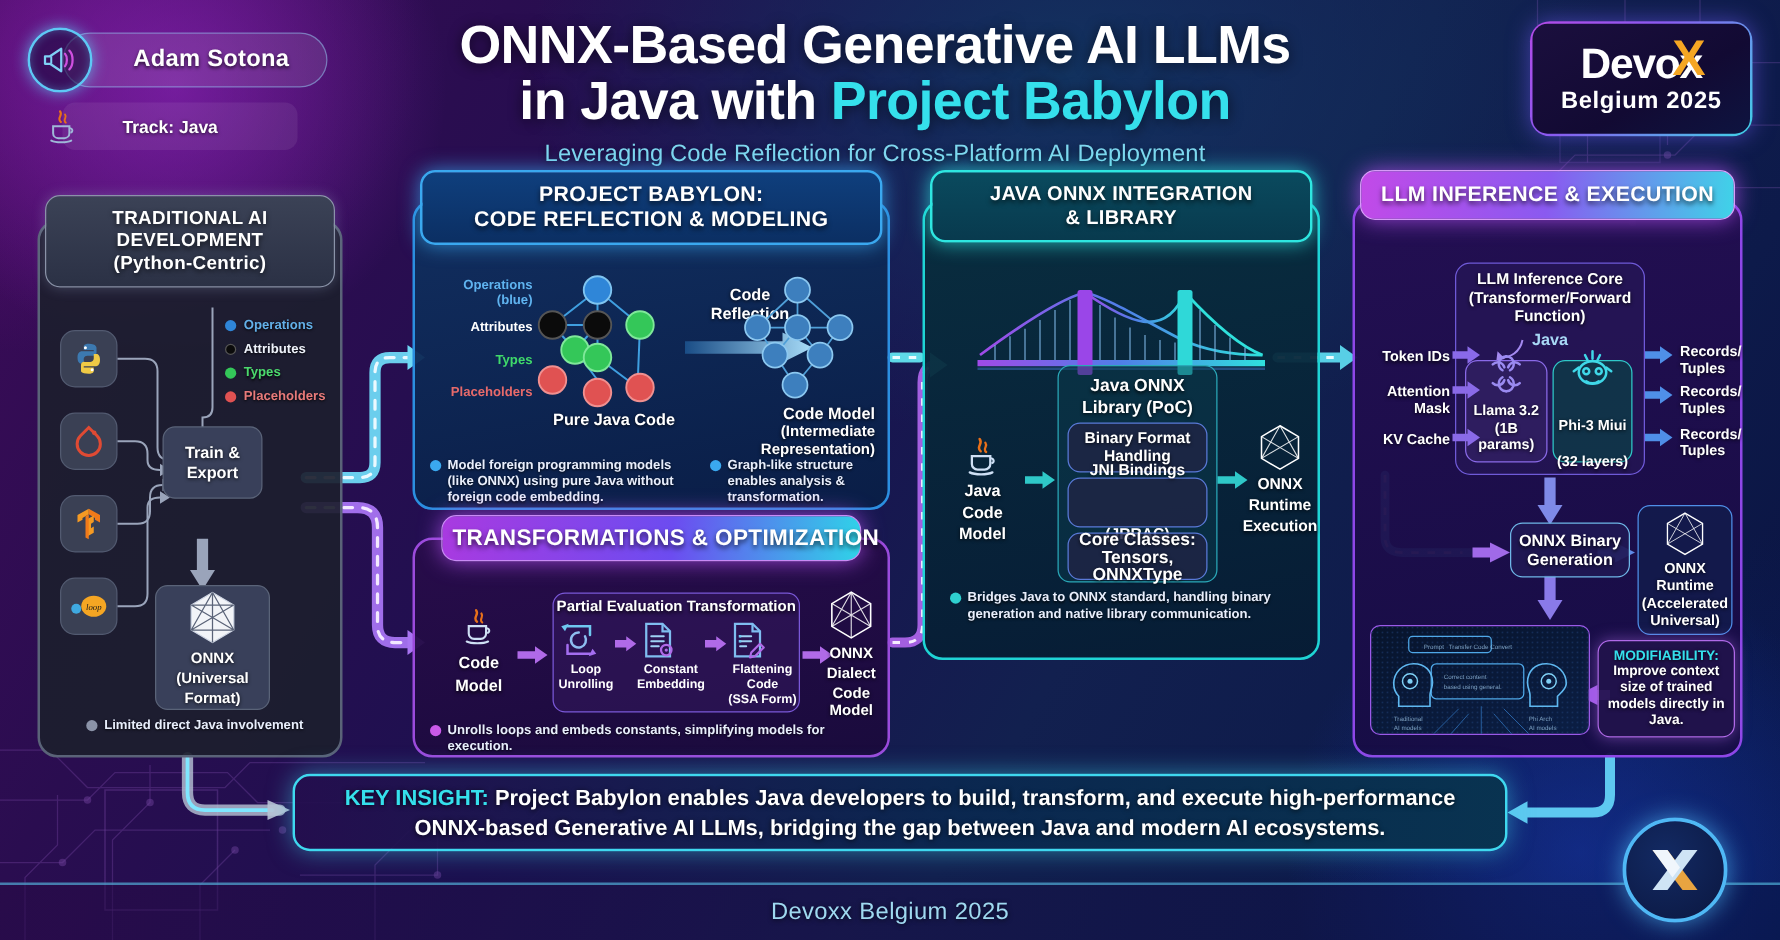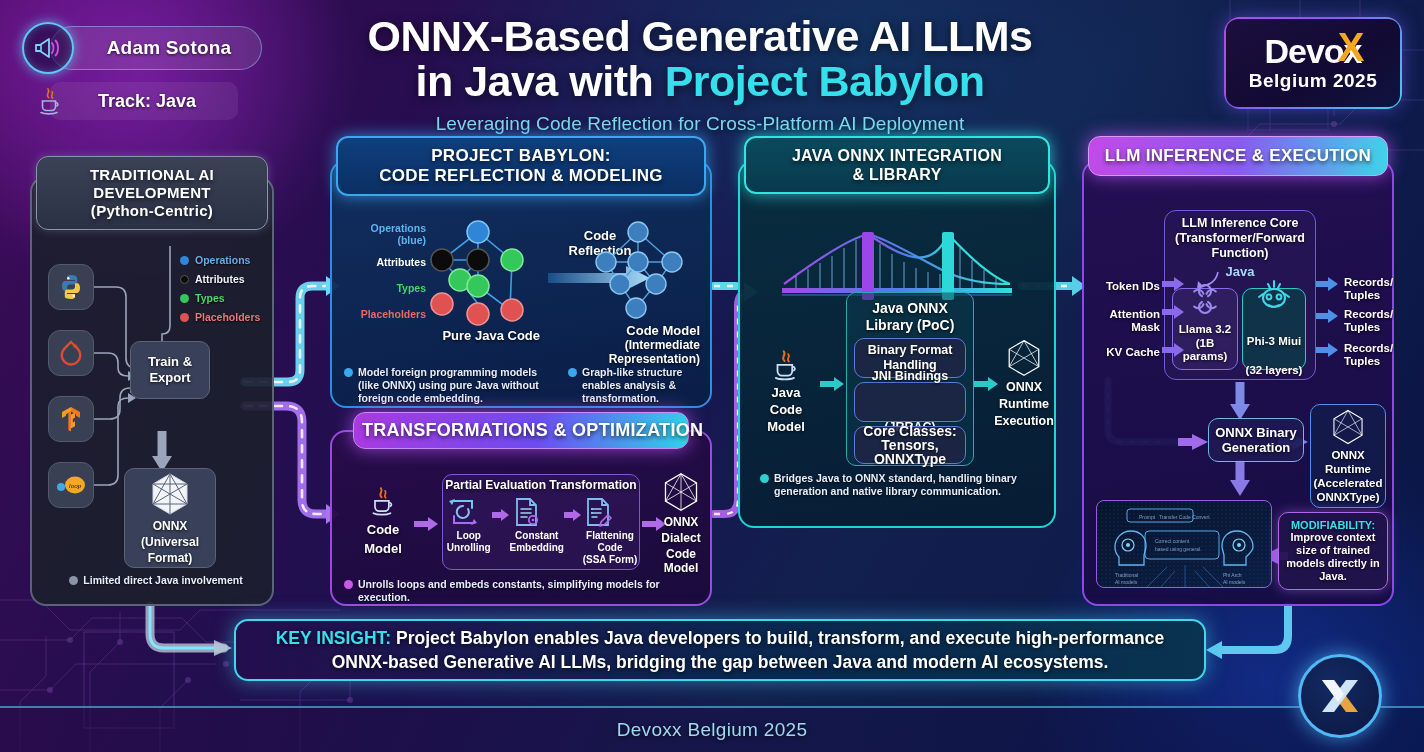"Track: Java" .track-pill { font-size: 18px -> 14px }
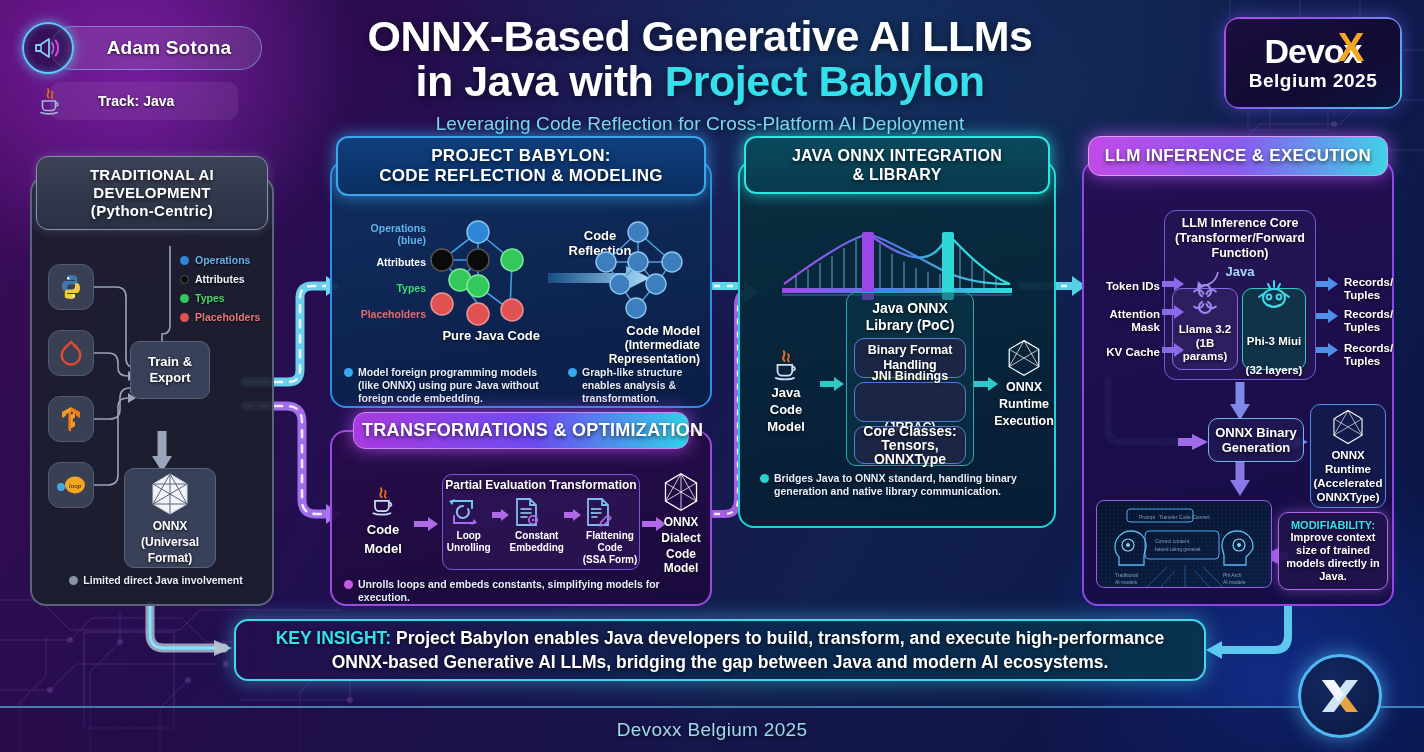"ONNXType)" div { text: ONNXType -> Universal }
